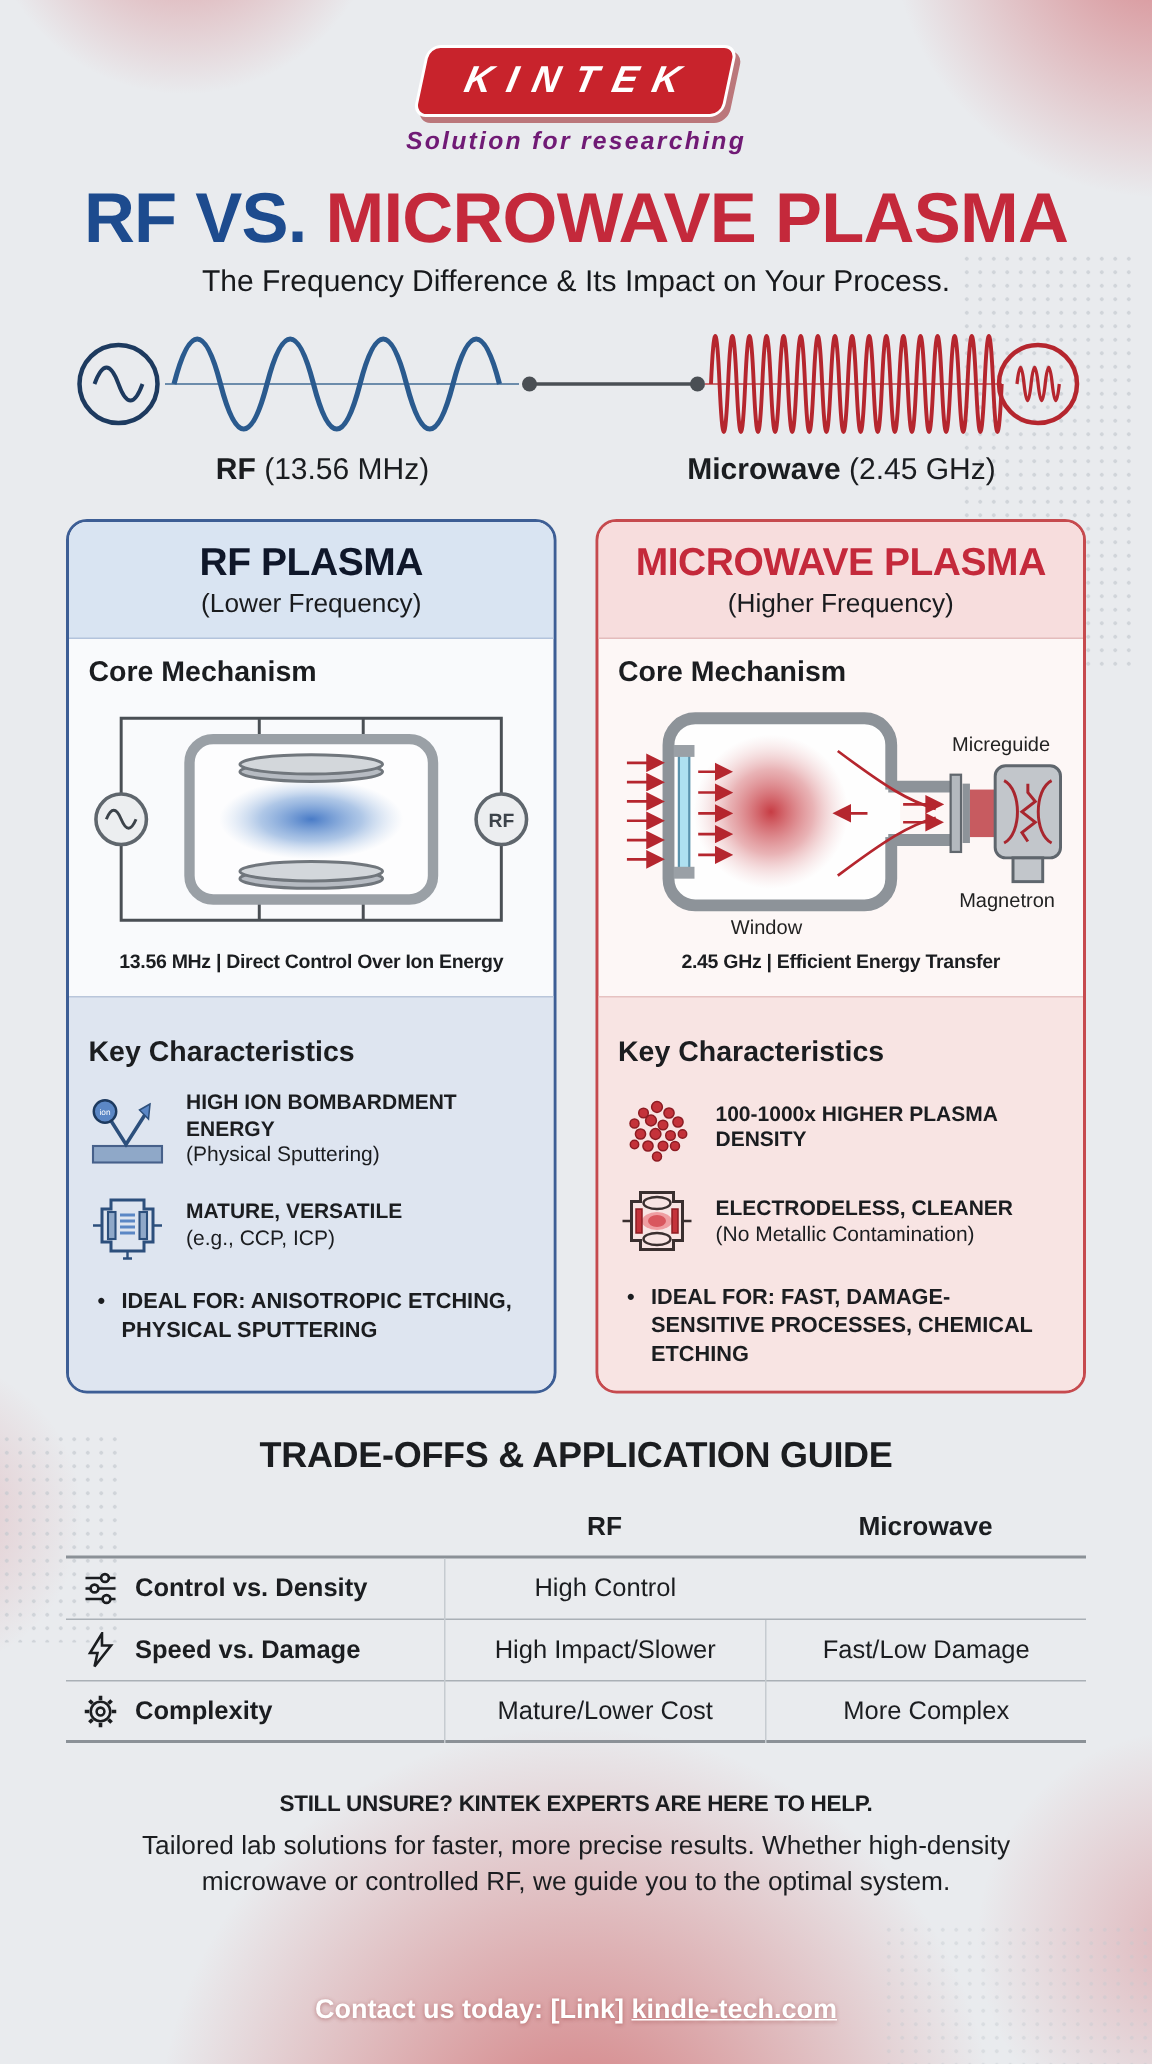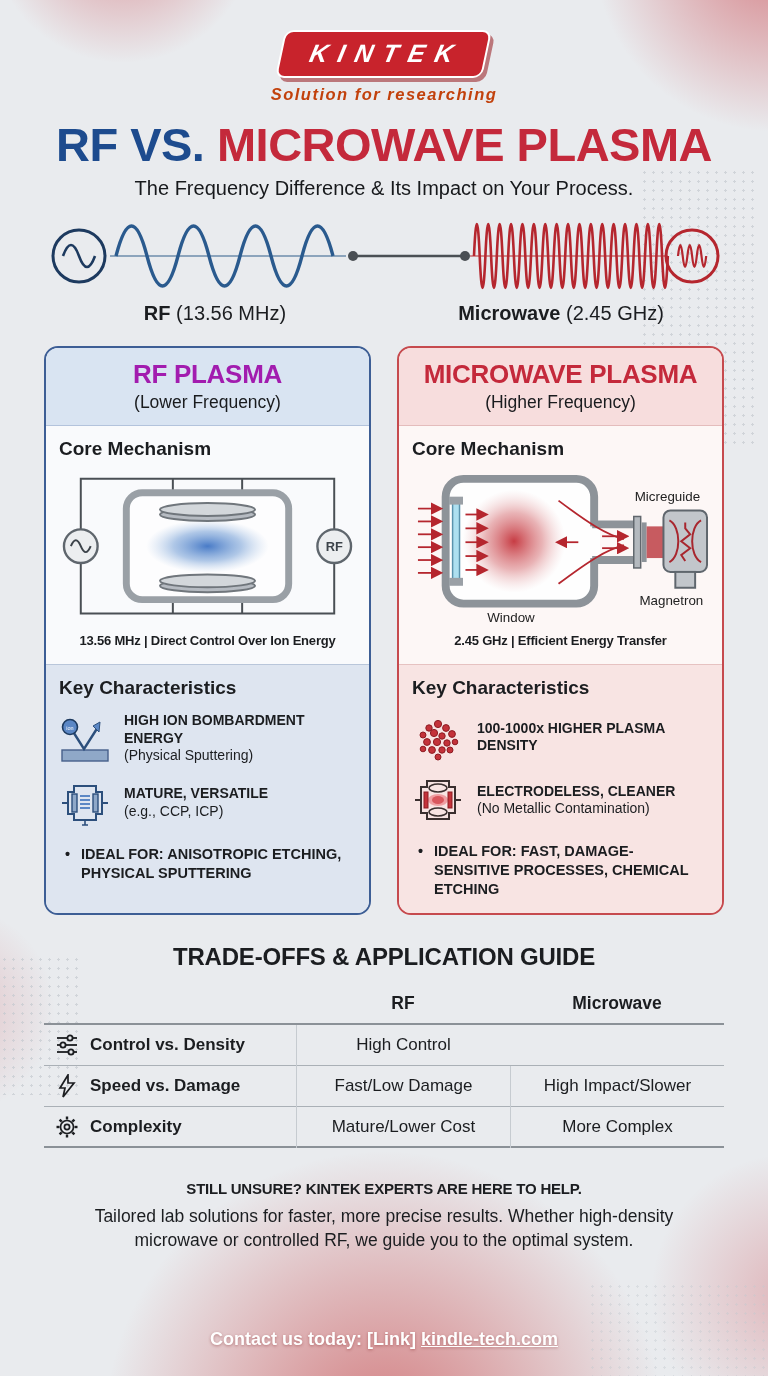"Solution for researching" .logo-tagline { color: #c2410c -> #701a75 }
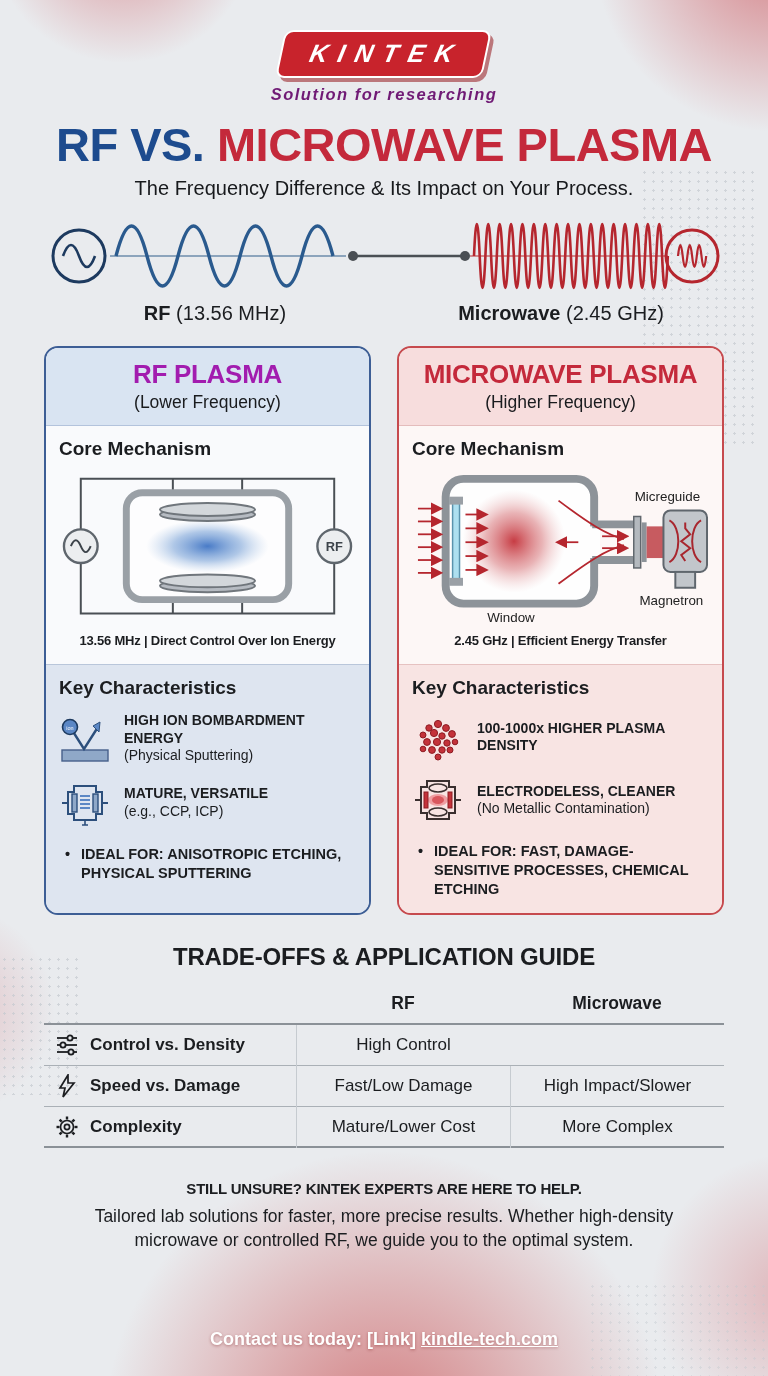"RF PLASMA" .card-rf .card-title { color: #a21caf -> #0f172a }
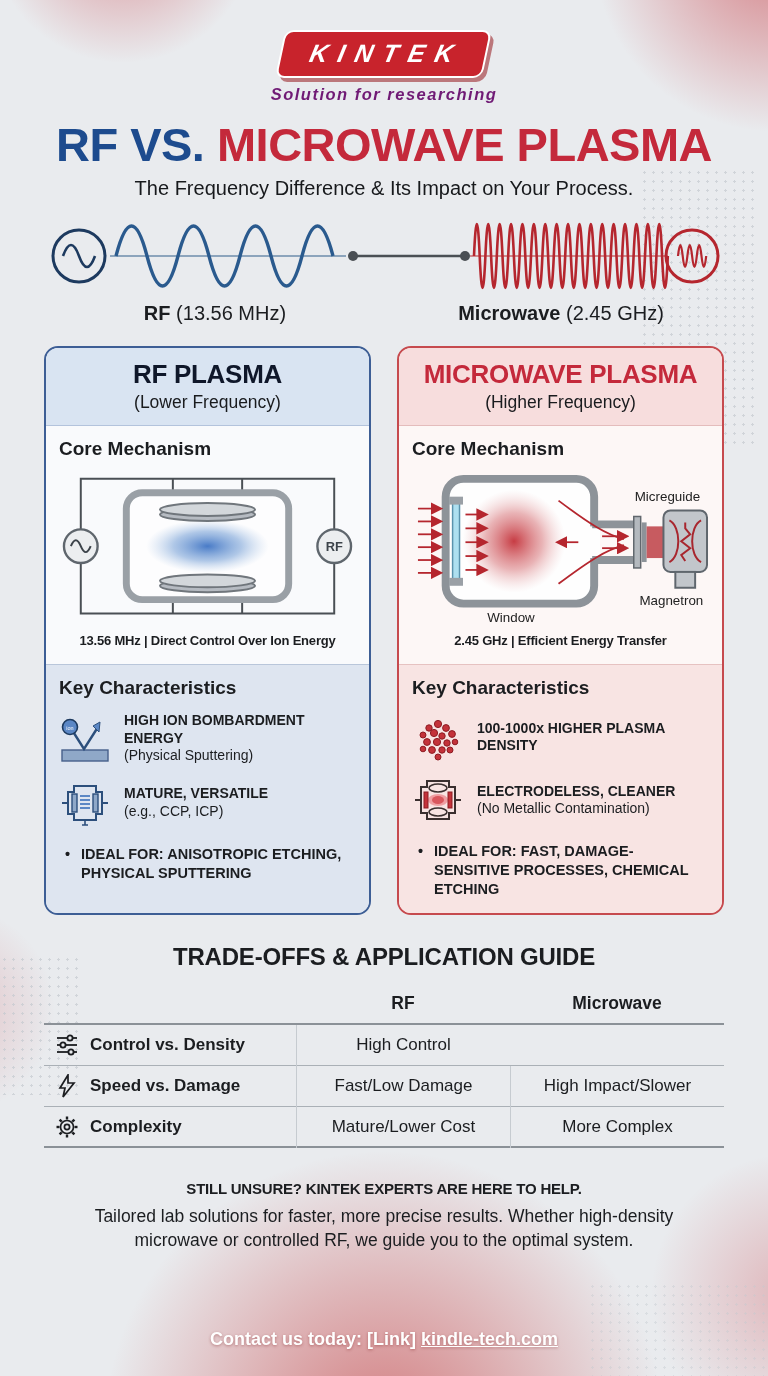"Key Characteristics" .chars { padding: 12px 13px 14px -> 26px 13px 14px }
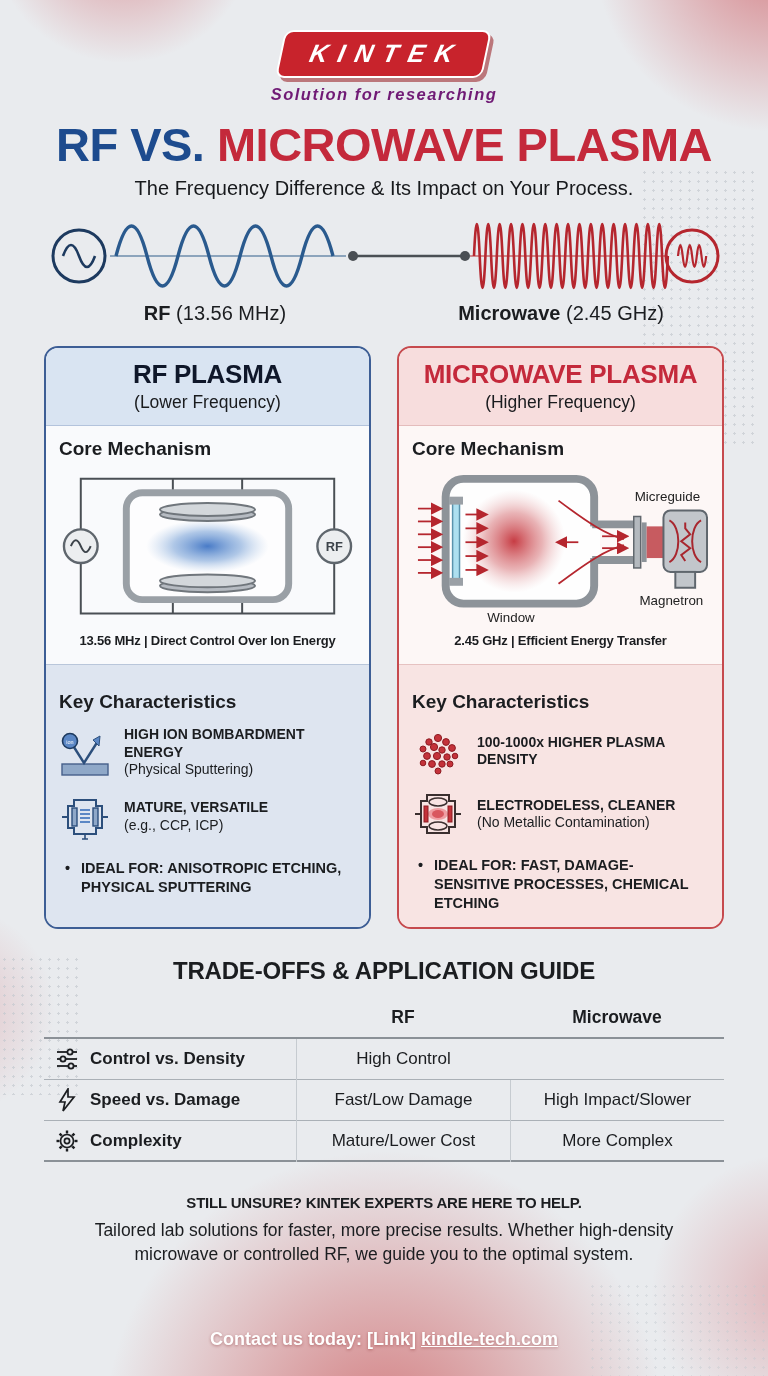"Fast/Low Damage" div.tcell { order: before "High Impact/Slower" -> after "High Impact/Slower" }
